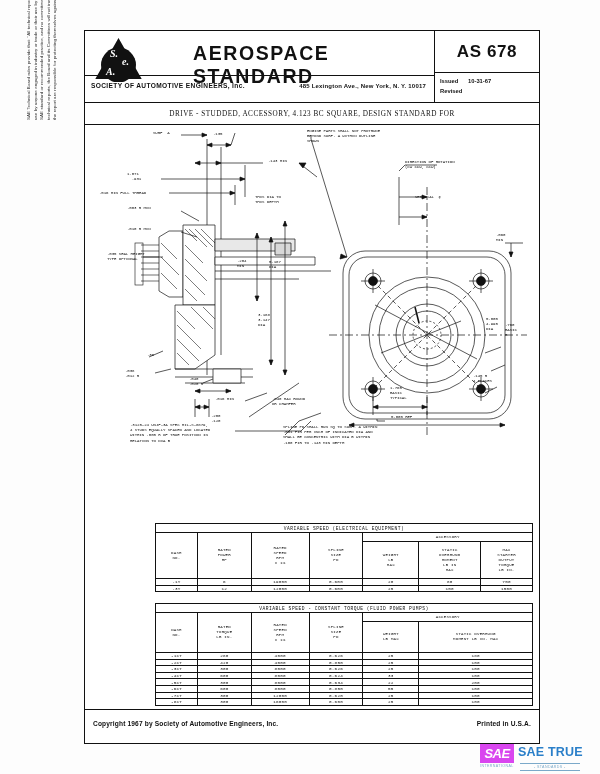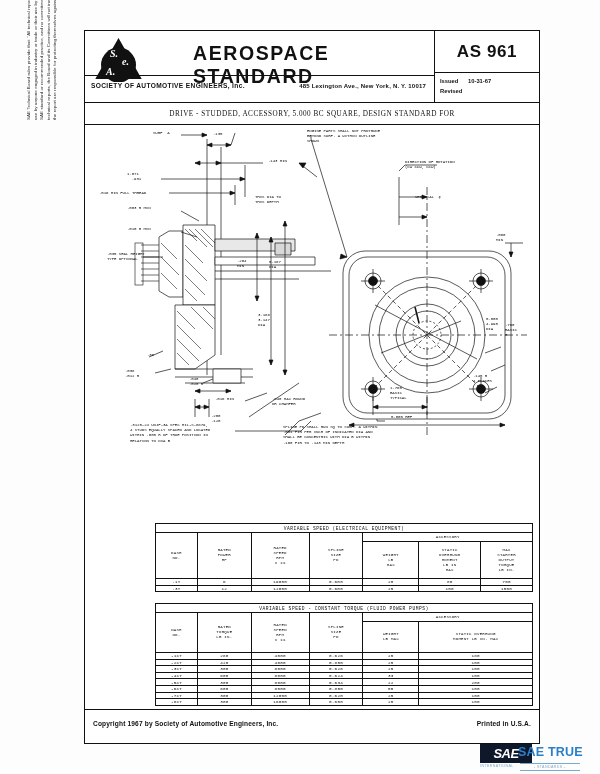"AS 961" div.doc-no { text: 961 -> 678 }
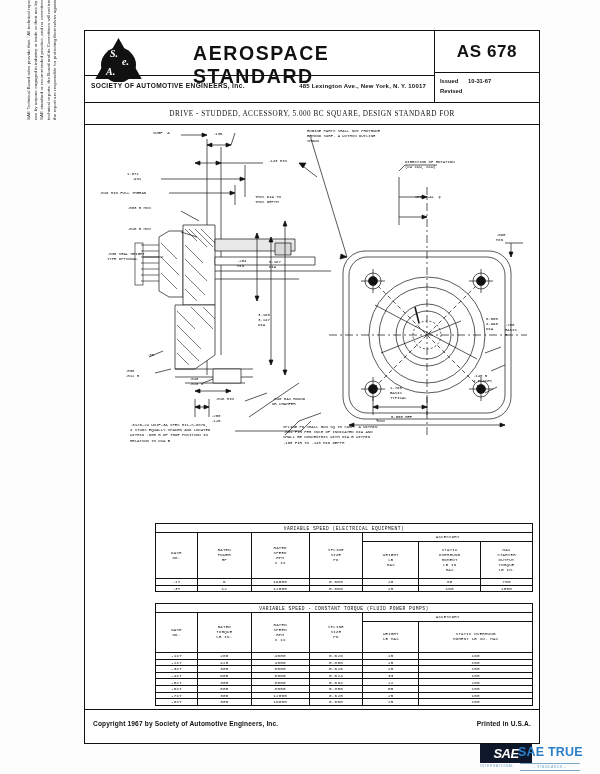"DRIVE - STUDDED, ACCESSORY, 5.000" div.subtitle-band { text: 5.000 -> 4.123 }
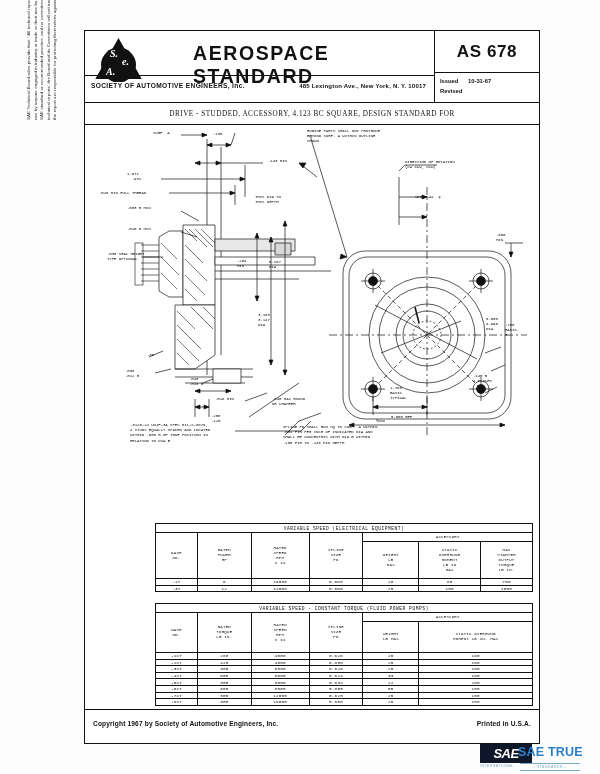"SAE" .wm-badge { background: #0f172a -> #d946ef; width: 52px -> 34px }
